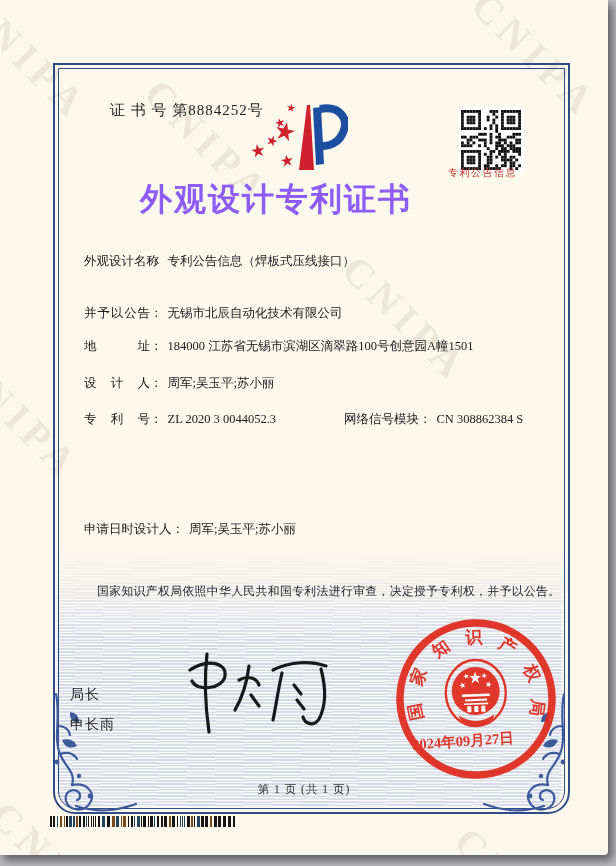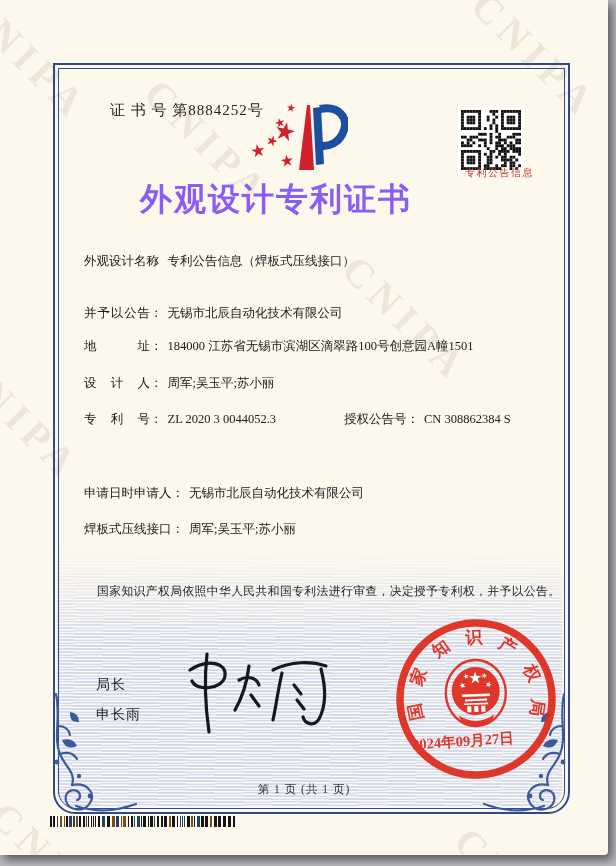"专利公告信息" .qr-label { text-align: right -> left }
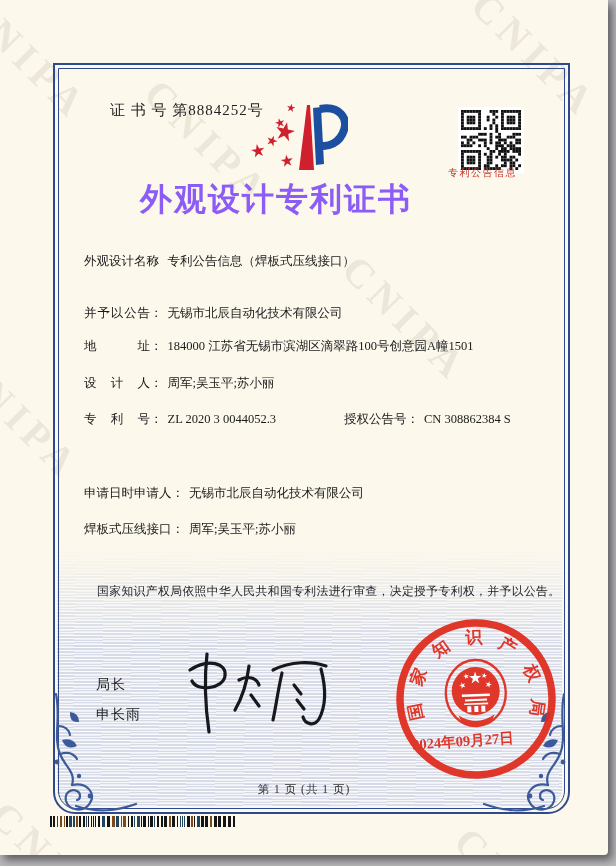"授权公告号" span { text: 授权公告号 -> 网络信号模块 }
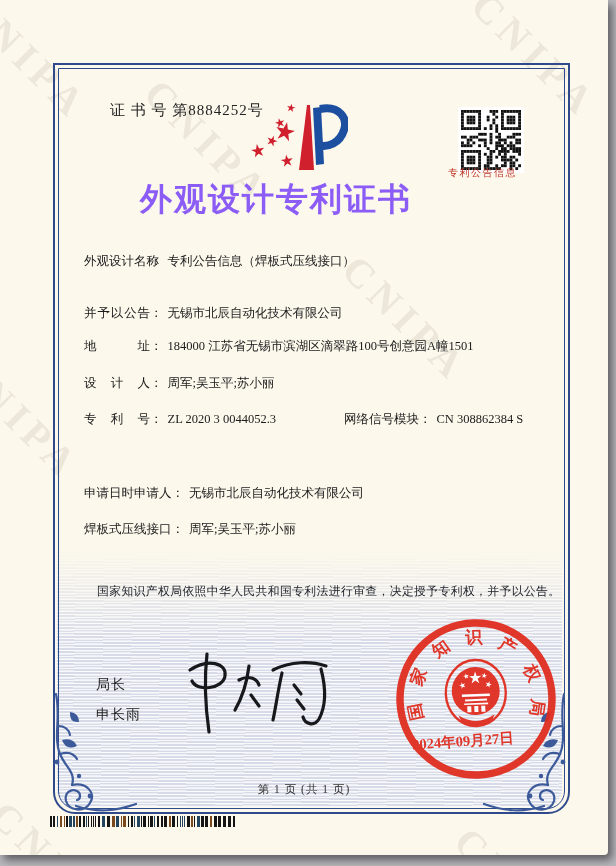"申请日时申请人： 无锡市北辰自动化技术有限公司" div.row { html: <div> <span>申请日时申请人</span><span>：</span><span>无锡市北辰自动化技术有限公司</span> </div> -> none }
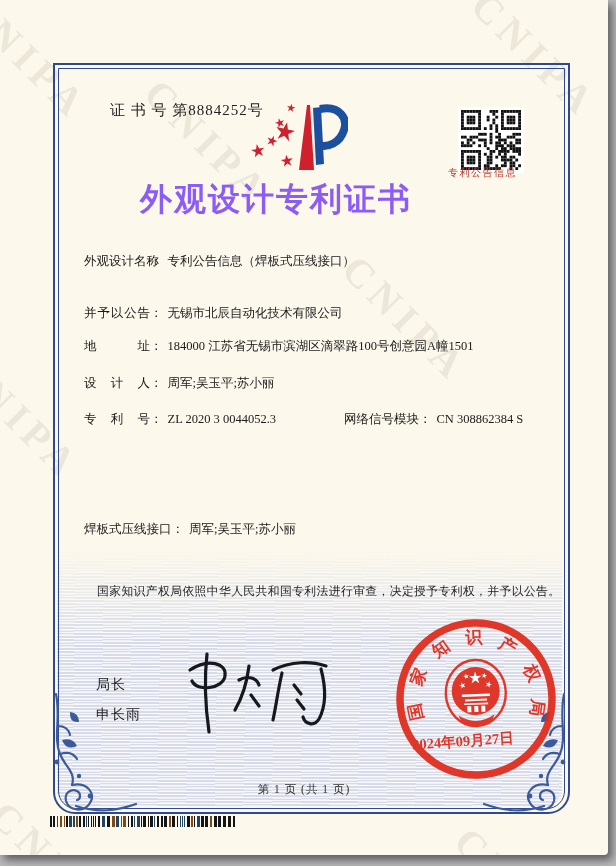"焊板式压线接口" span.lbl { text: 焊板式压线接口 -> 申请日时设计人 }
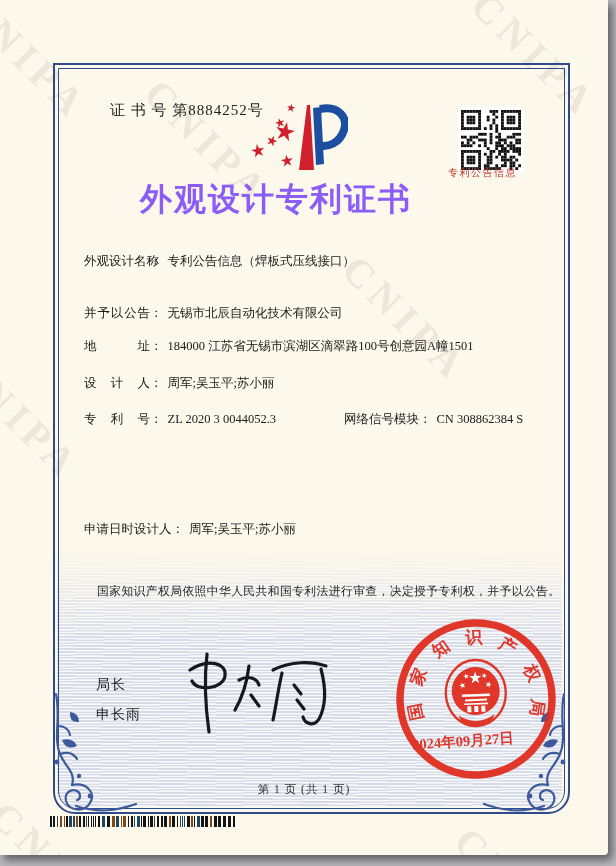"局长" .director { left: 96px -> 70px; margin-top: none -> 10px }
